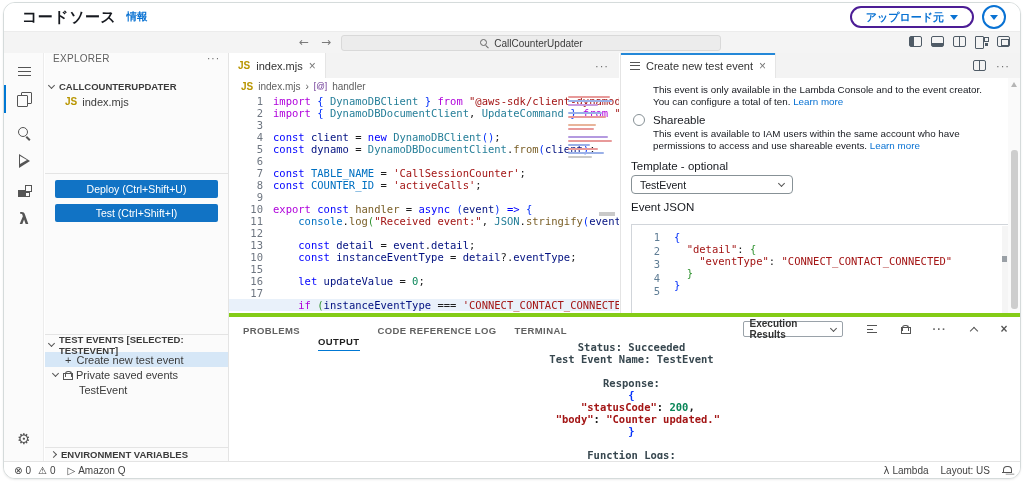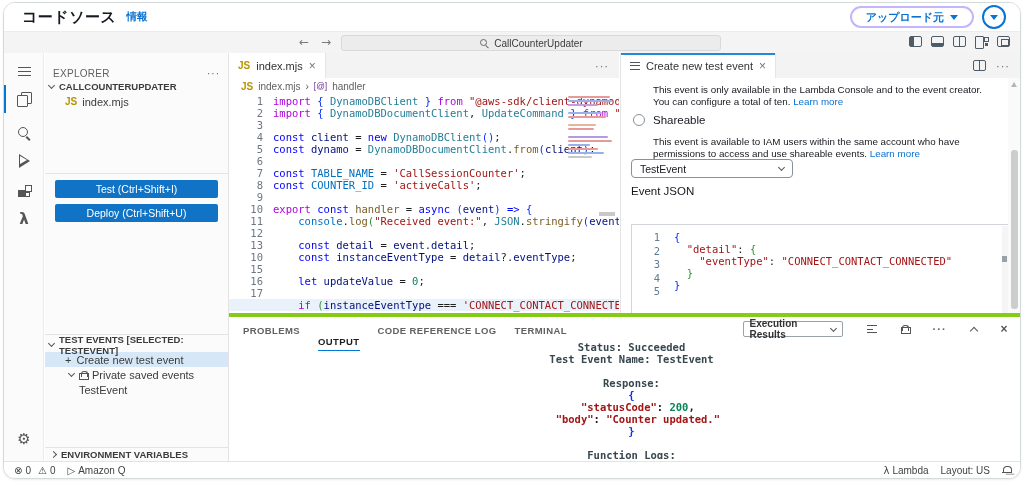"アップロード元" .pill-btn { border: 2px solid #c4b5fd -> 2px solid #4c1d95 }
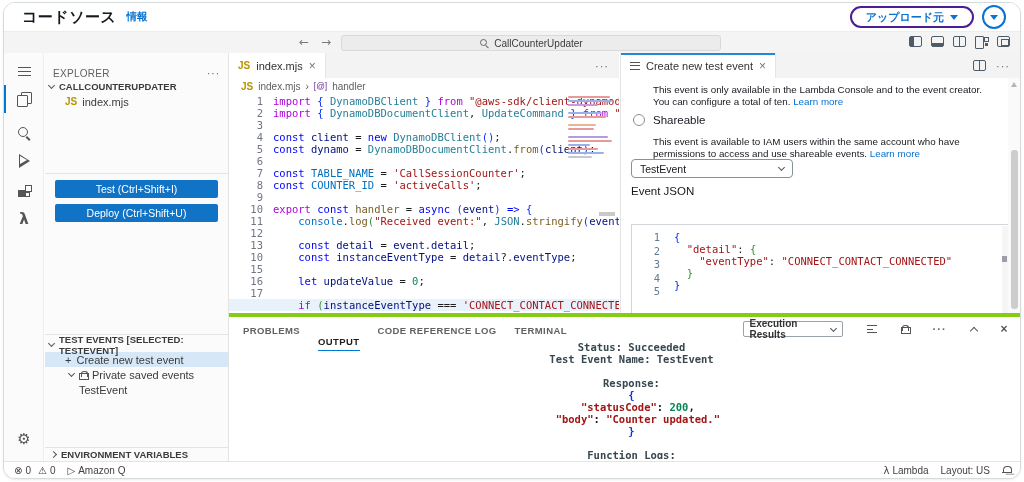"EXPLORER" .sb-header { align-items: flex-end -> flex-start }
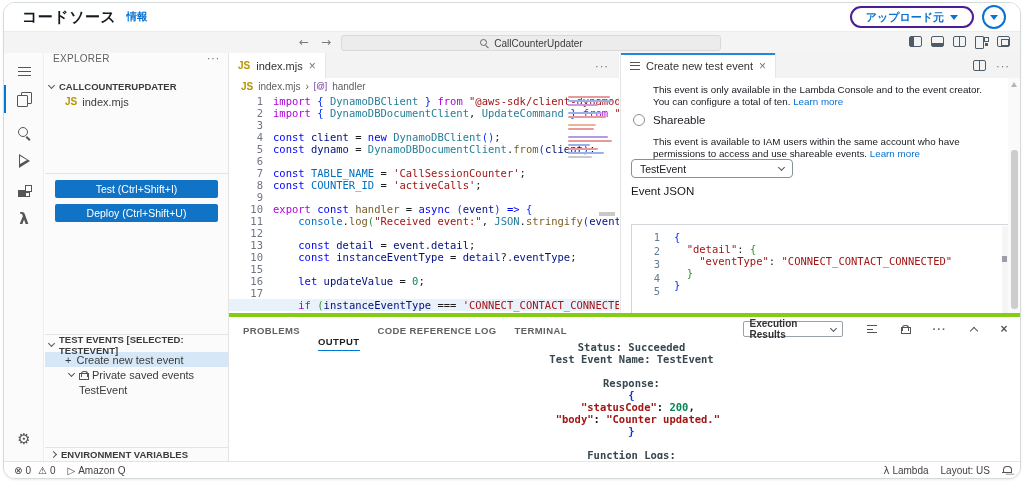"This event is available to" p.rp-desc { margin-top: 10px -> 2px }
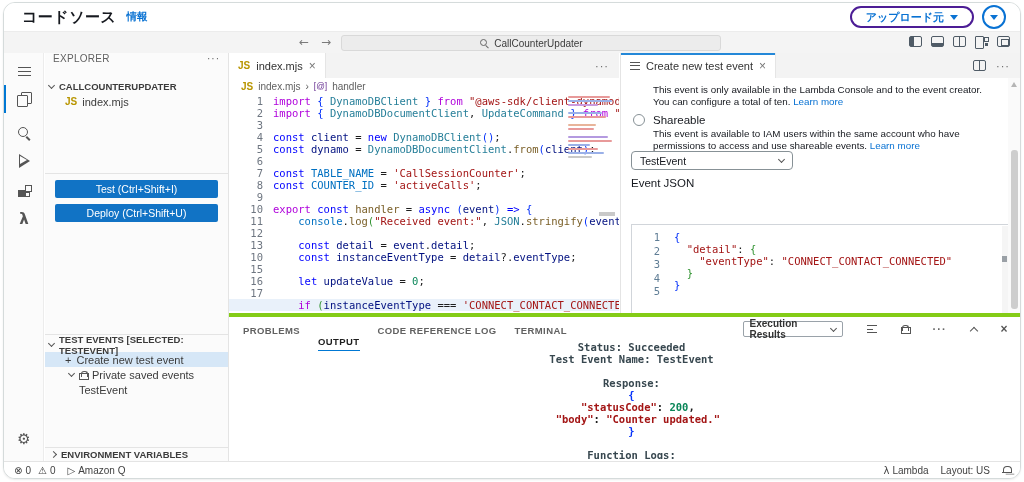"Template - optional" label.rp-label { html: none -> <label>Template - optional</label> }
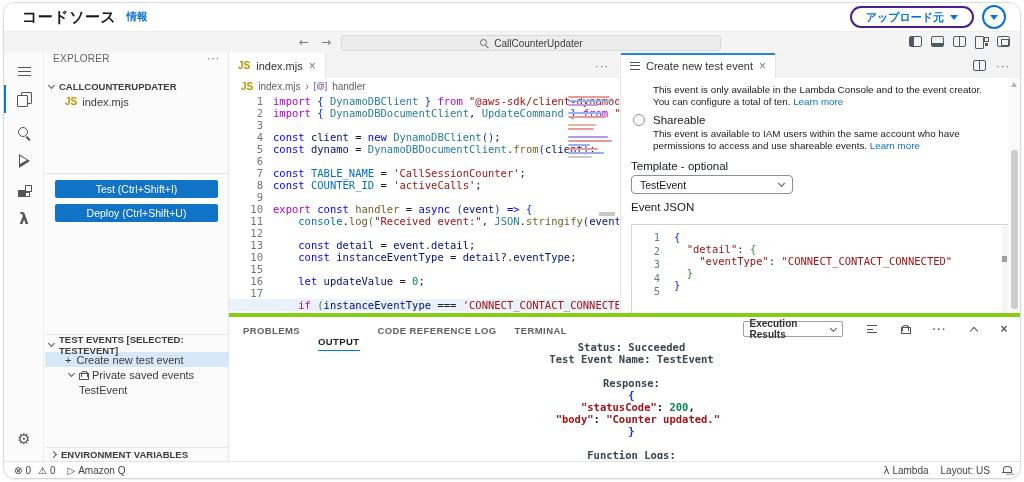"Test (Ctrl+Shift+I)" button.deploy-btn { order: before "Deploy (Ctrl+Shift+U)" -> after "Deploy (Ctrl+Shift+U)" }
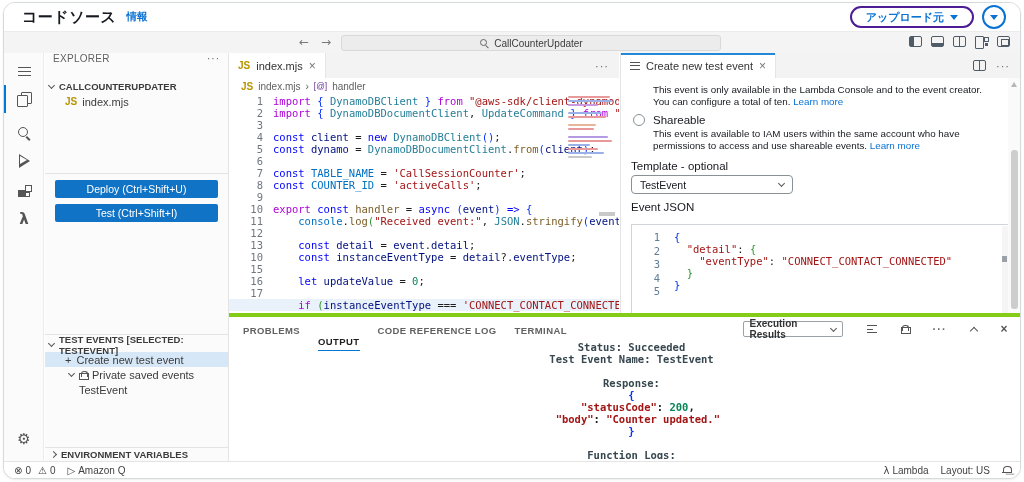"Private saved events" div.sb-row { padding-left: 24px -> 8px }
